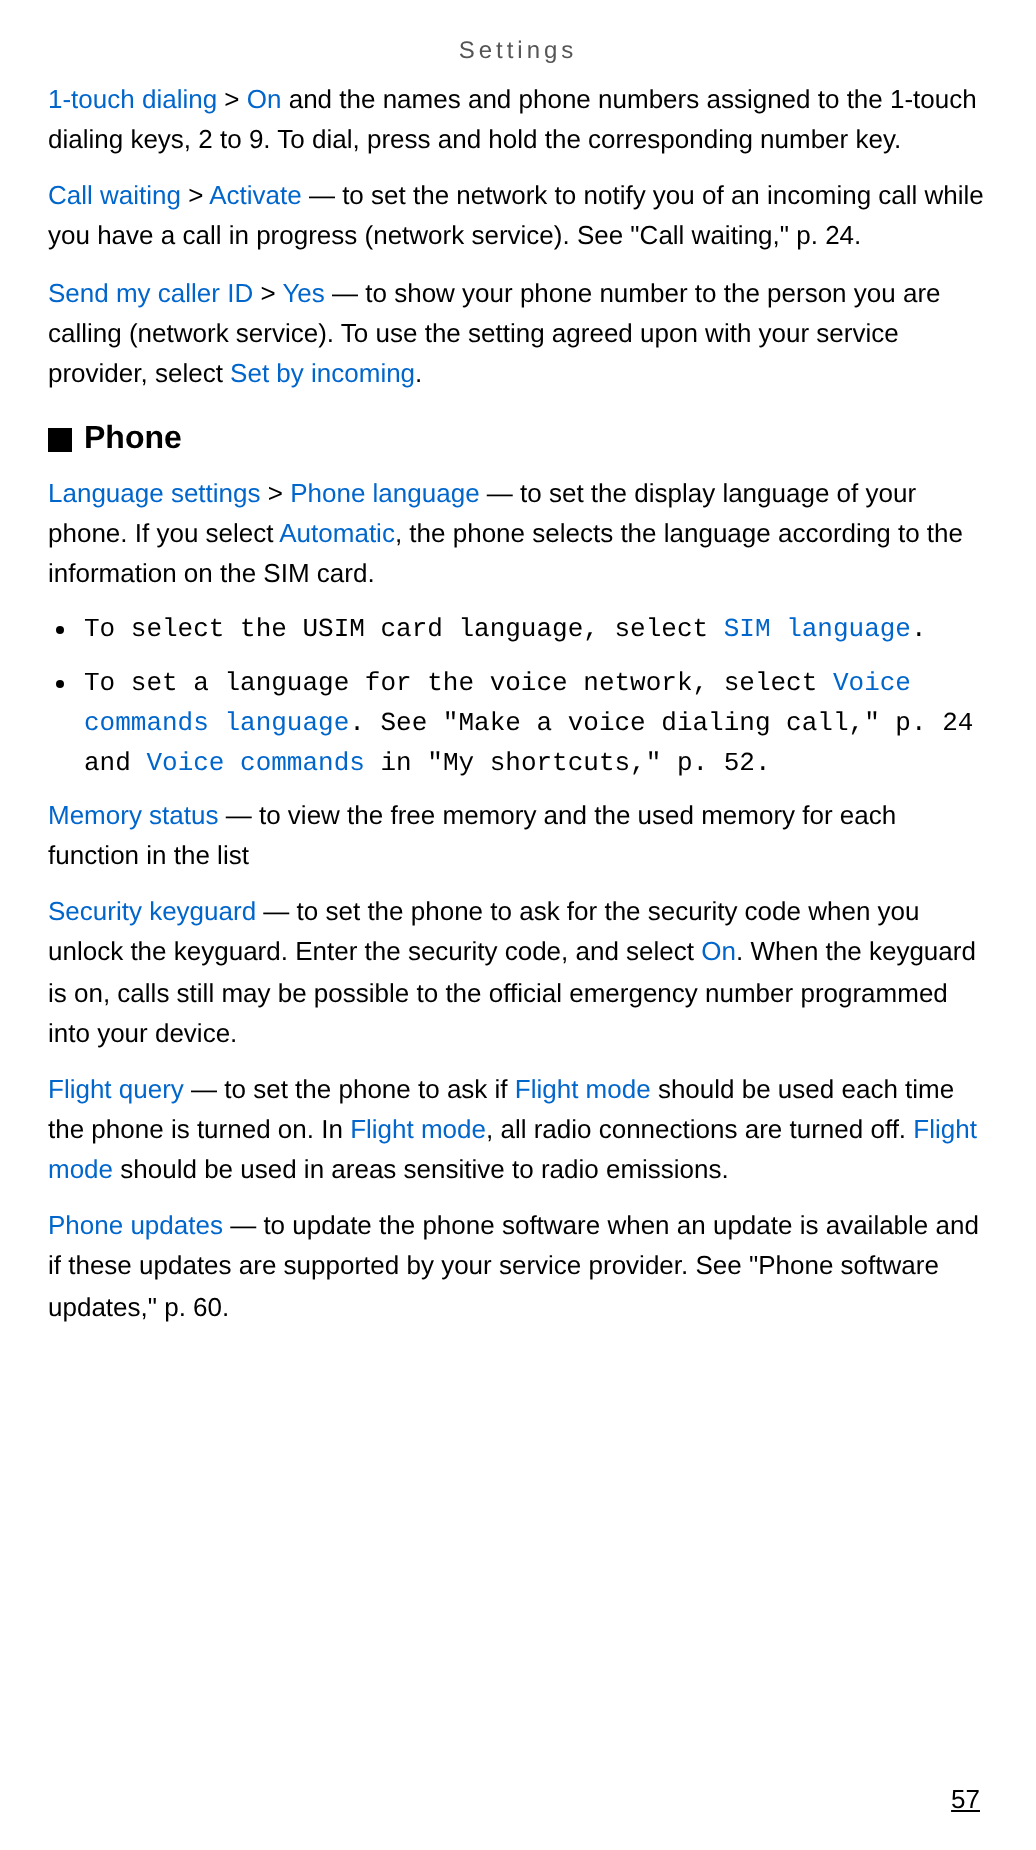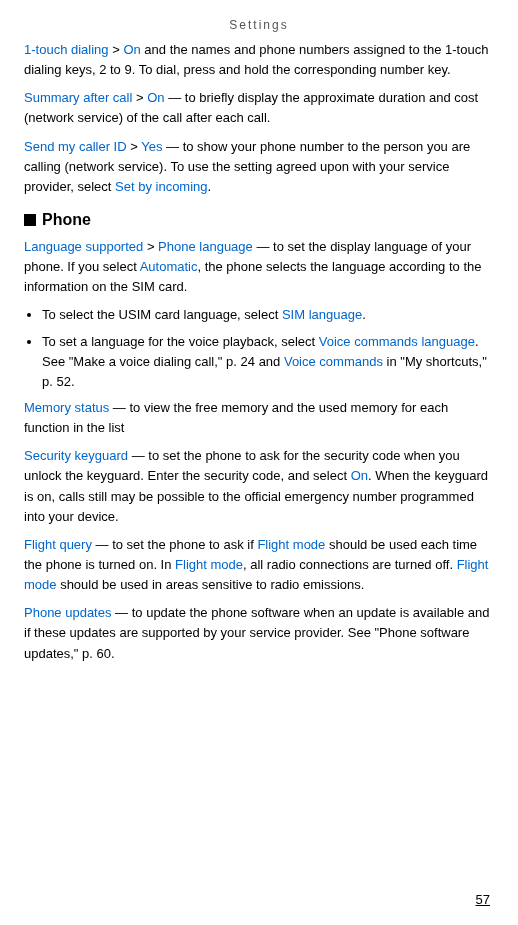"Call waiting > Activate —" p.paragraph { html: none -> <p> <span>Call waiting</span><span> &gt; </span><span>Activate</span><span> — to set the network to notify you of an incoming call while you have a call in progress (network service). See "Call waiting," p. 24.</span> </p> }
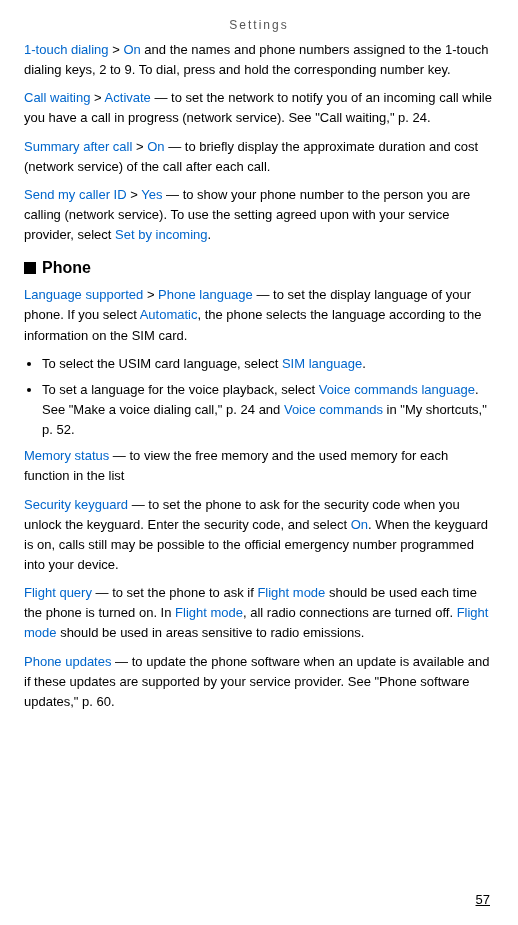"Summary after call > On" p.paragraph { html: <p> <span>Summary after call</span><span> &gt; </span><span>On</span><span> — to briefly display the approximate duration and cost (network service) of the call after each call.</span> </p> -> none }
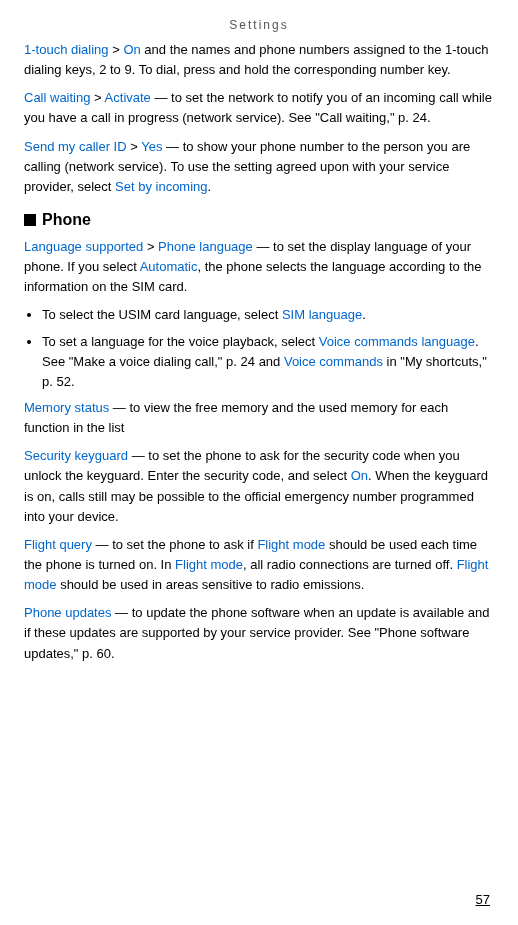"Language supported" span.link-blue { text: supported -> settings }
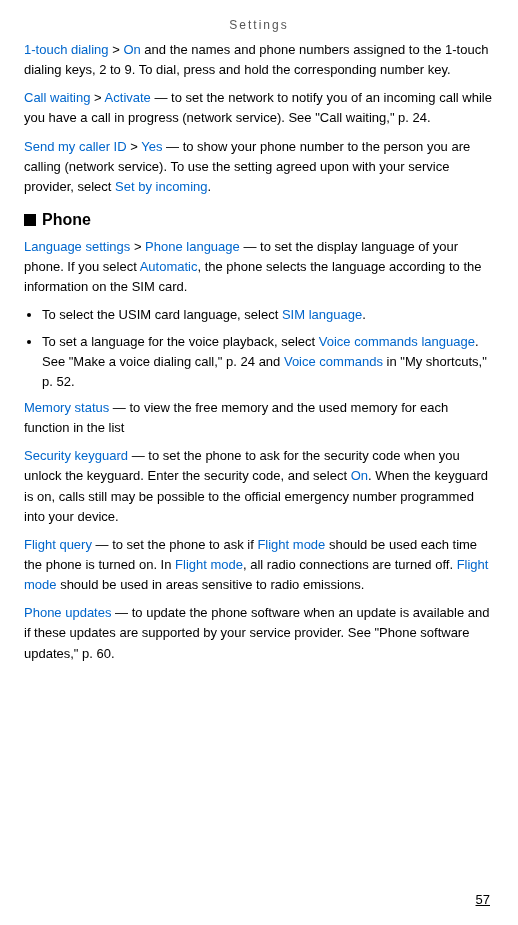"To select the USIM card" .bullet-list { font-family: none -> Liberation Mono, monospace }
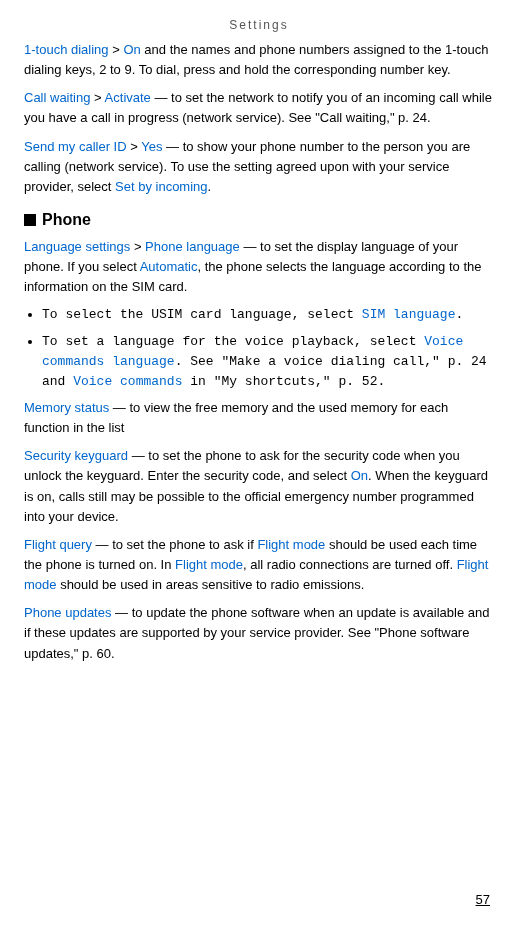"To set a language for" span { text: playback -> network }
